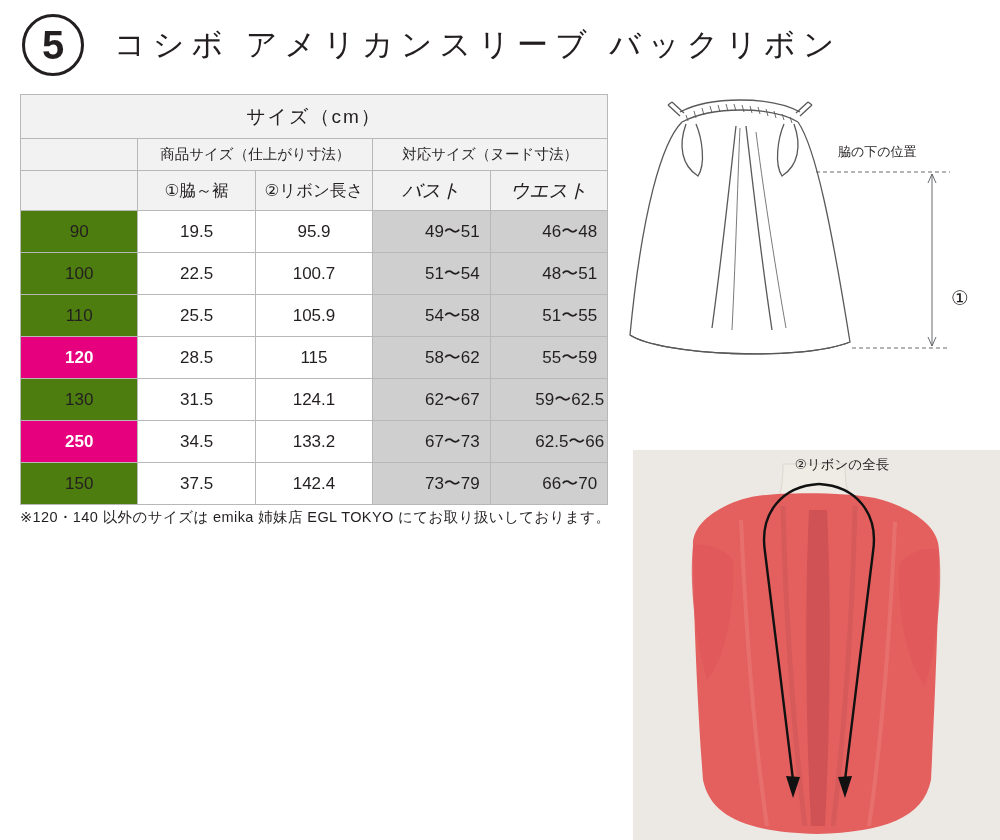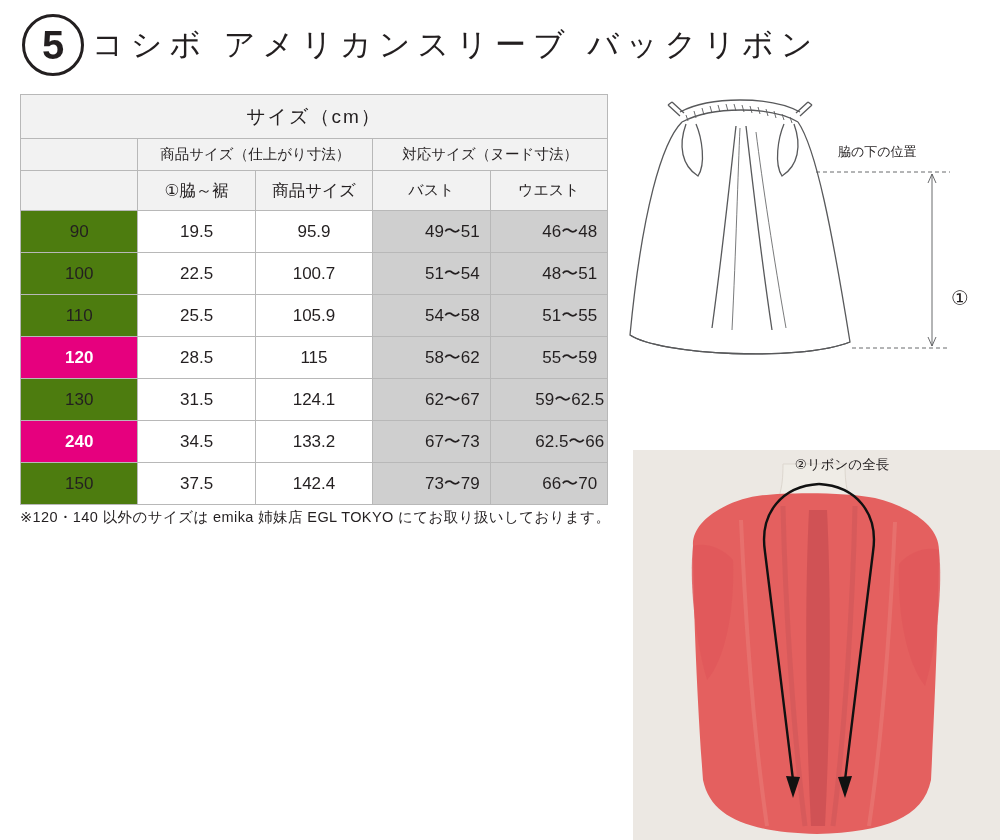"コシボ アメリカンスリーブ バックリボン" .header-title { margin-left: 8px -> 30px }
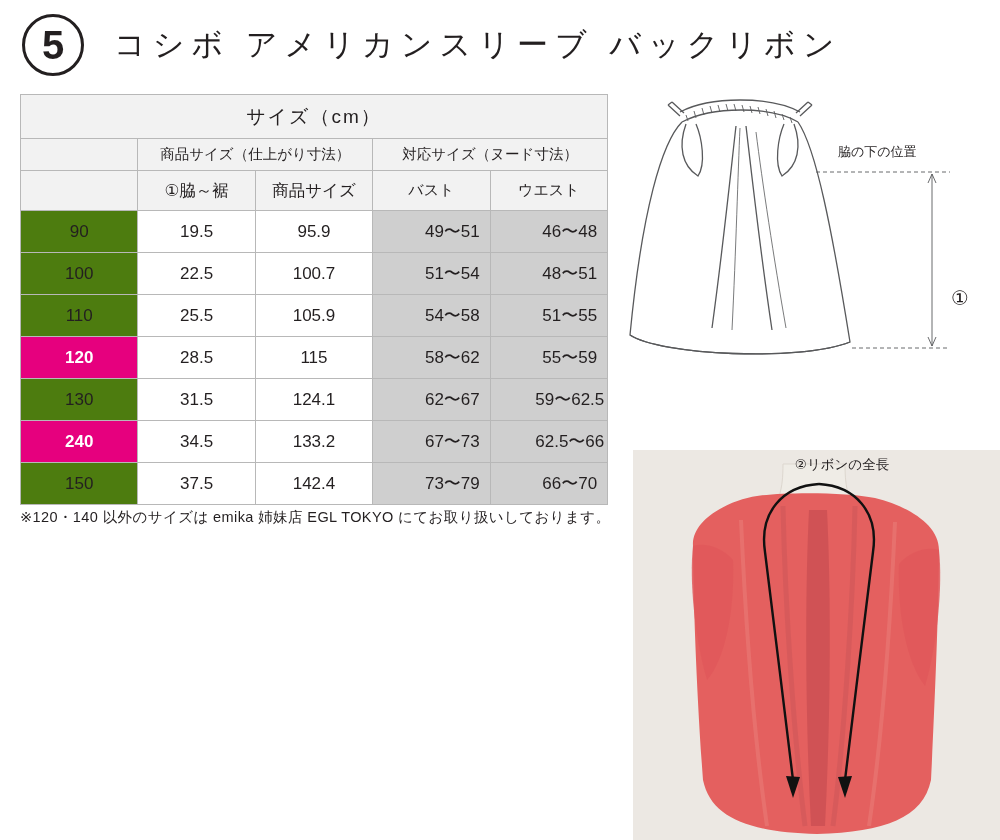"商品サイズ" td.th-sub { text: 商品サイズ -> ②リボン長さ }
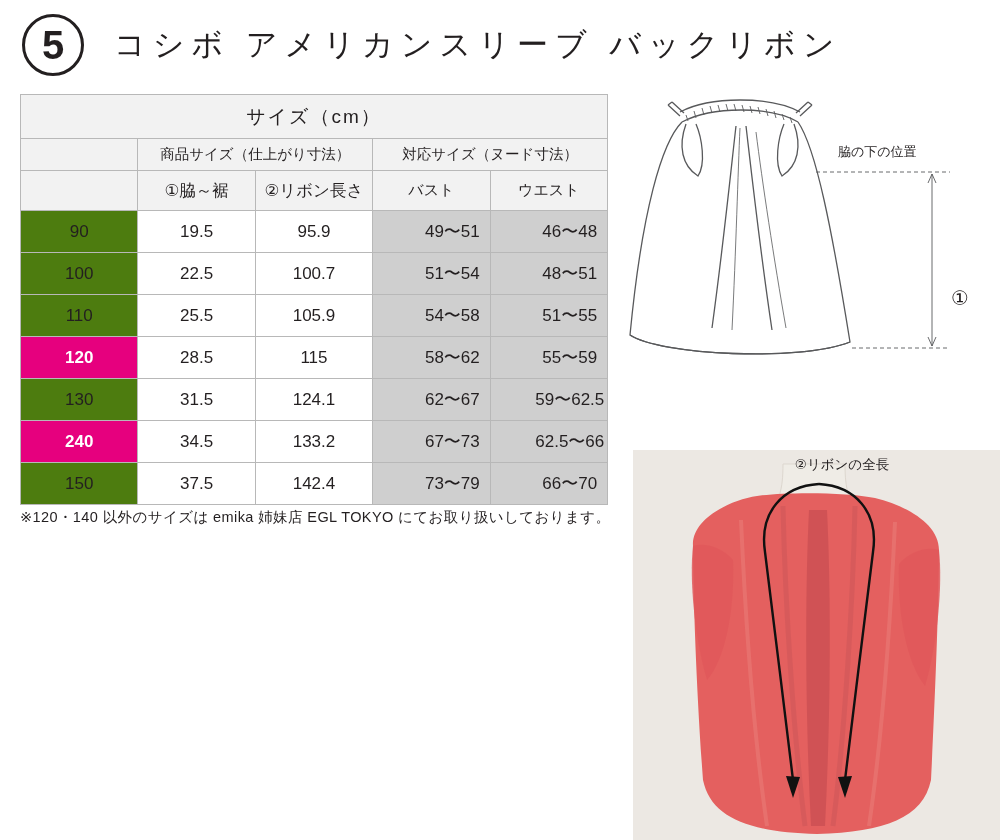"バスト" .th-sub.big { font-size: 15px -> 19px; font-style: none -> italic }
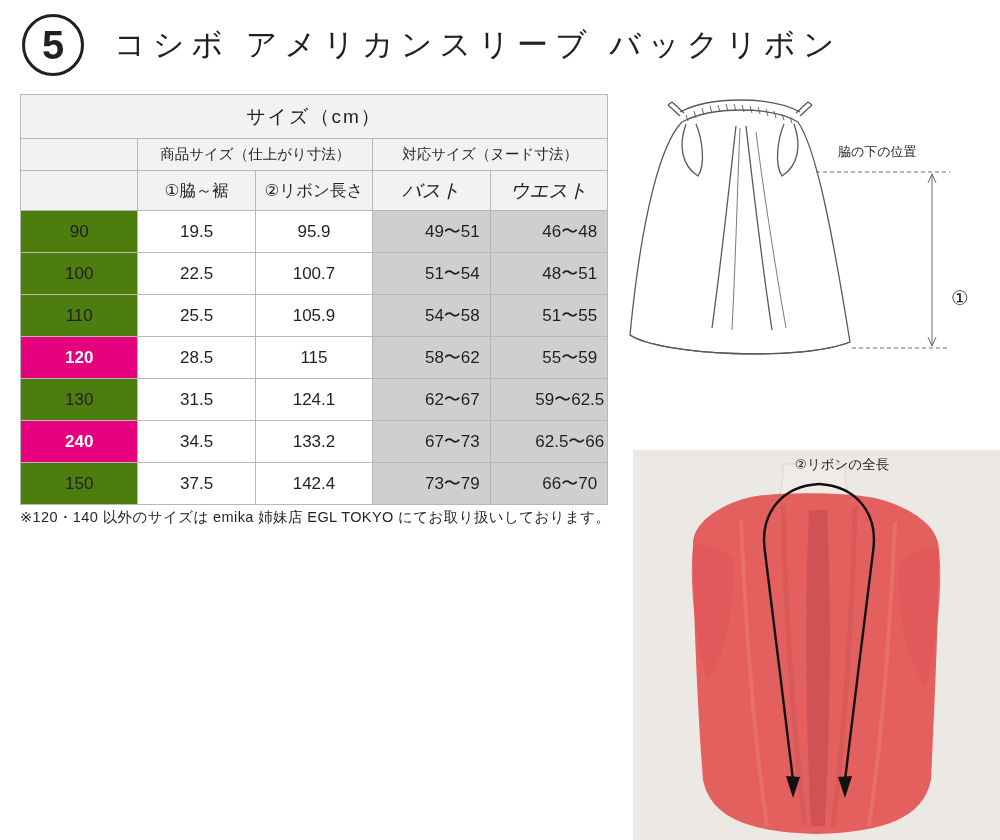"240" td.row-size { text: 240 -> 250 }
